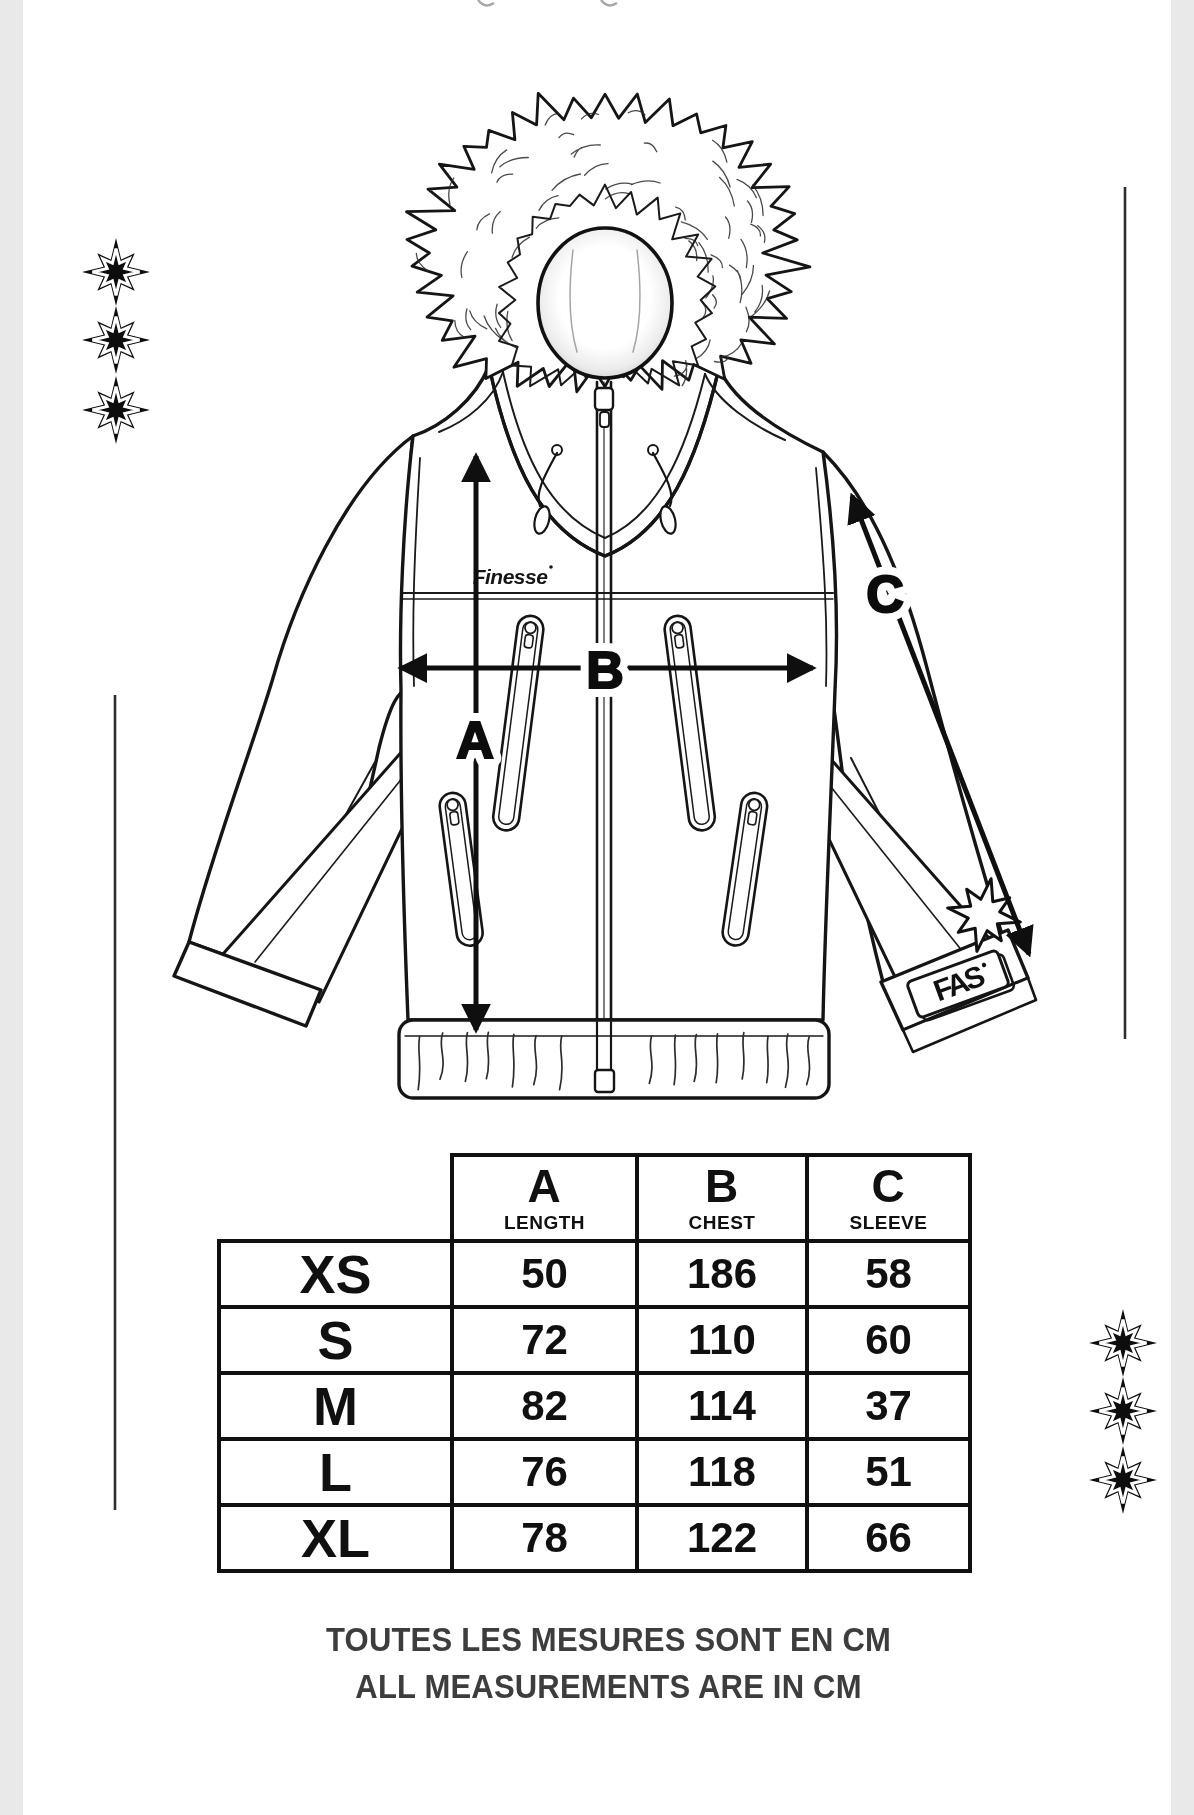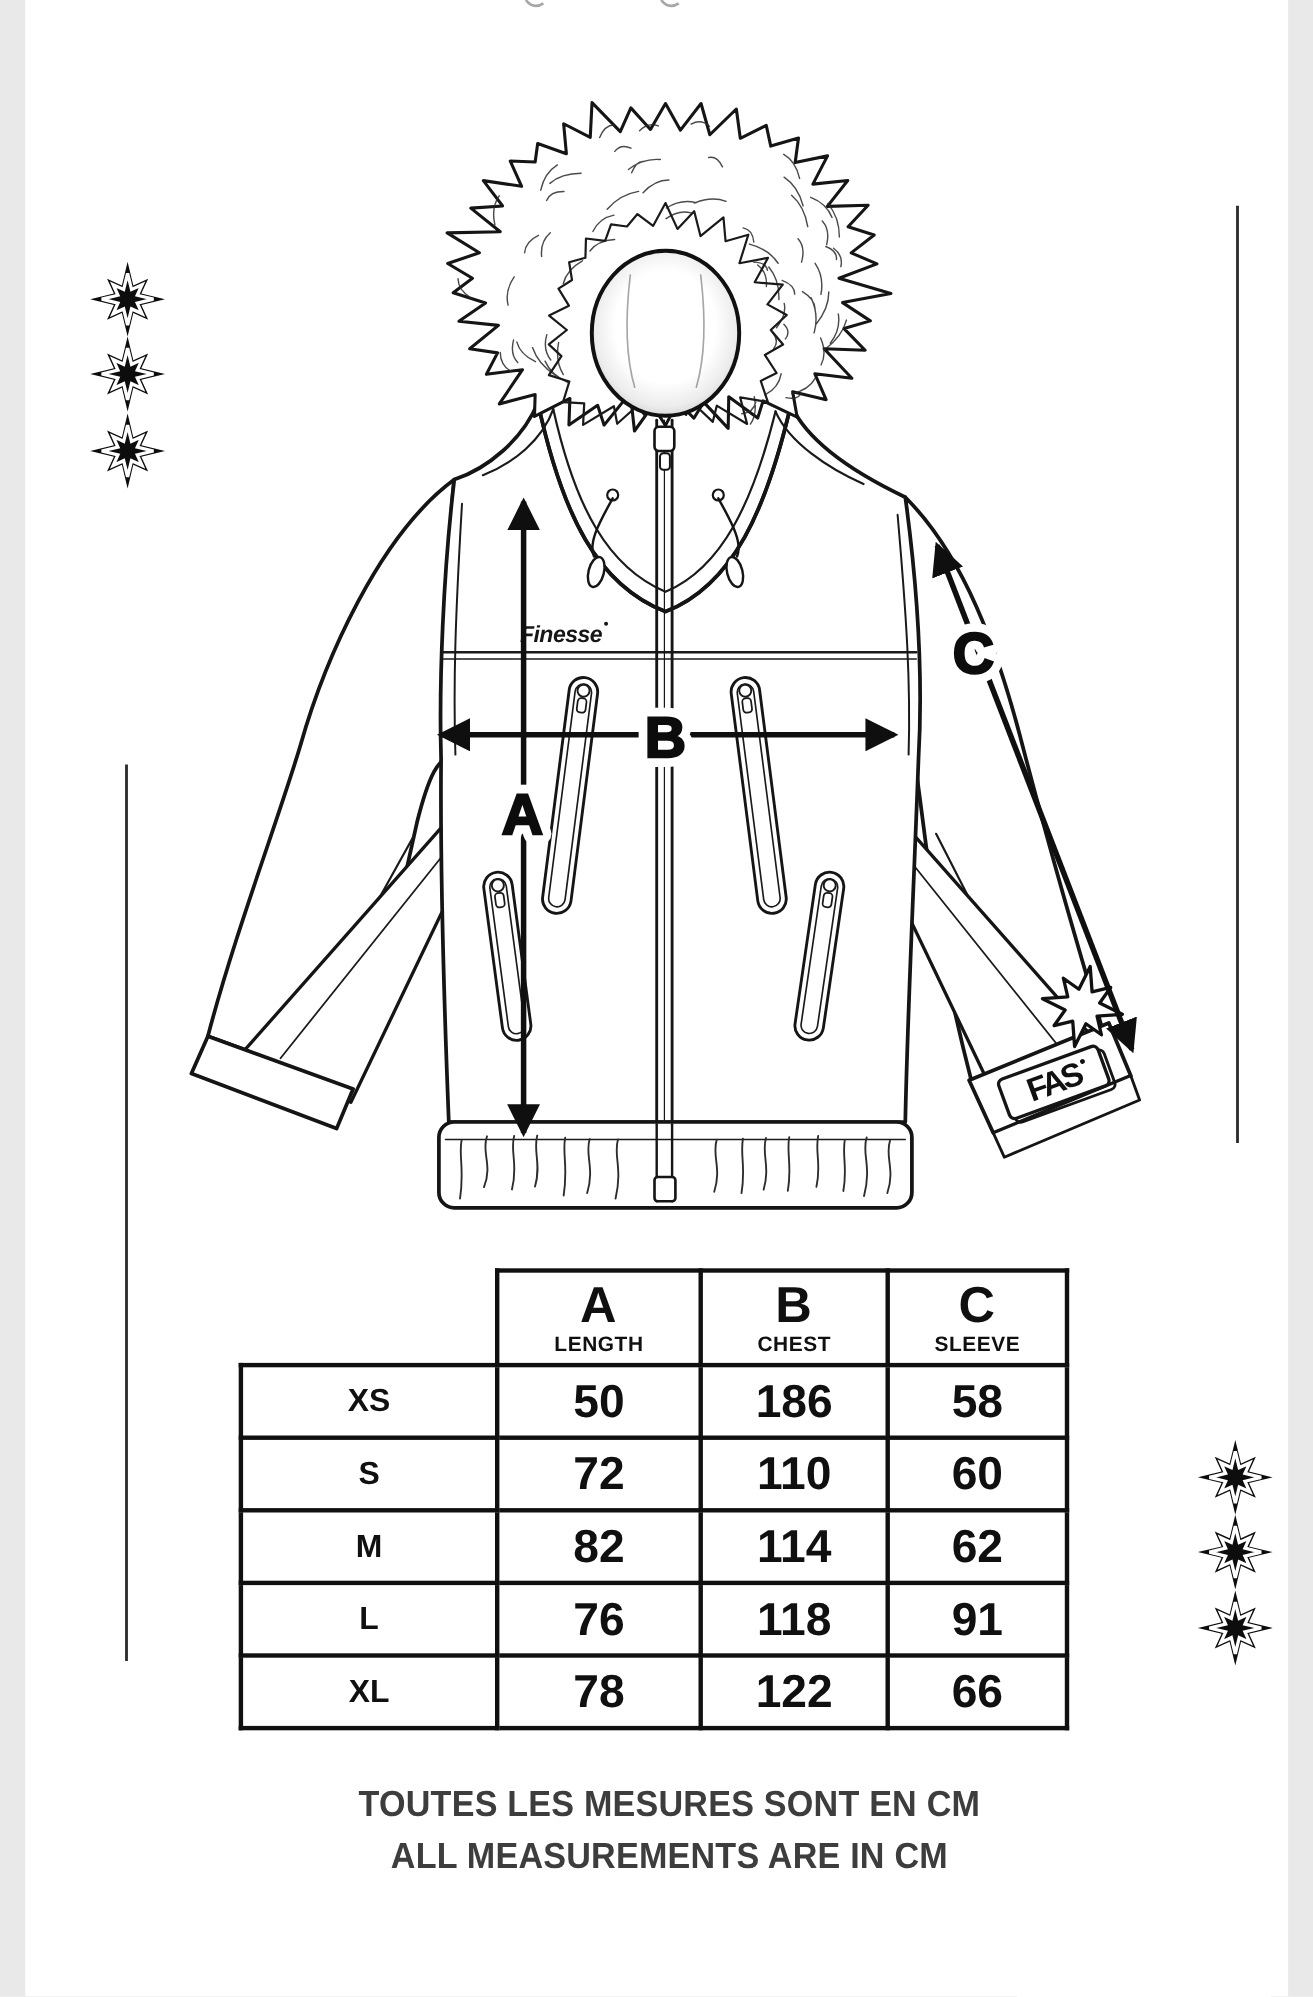"XS" .sizeLbl { font-size: 29px -> 54px }
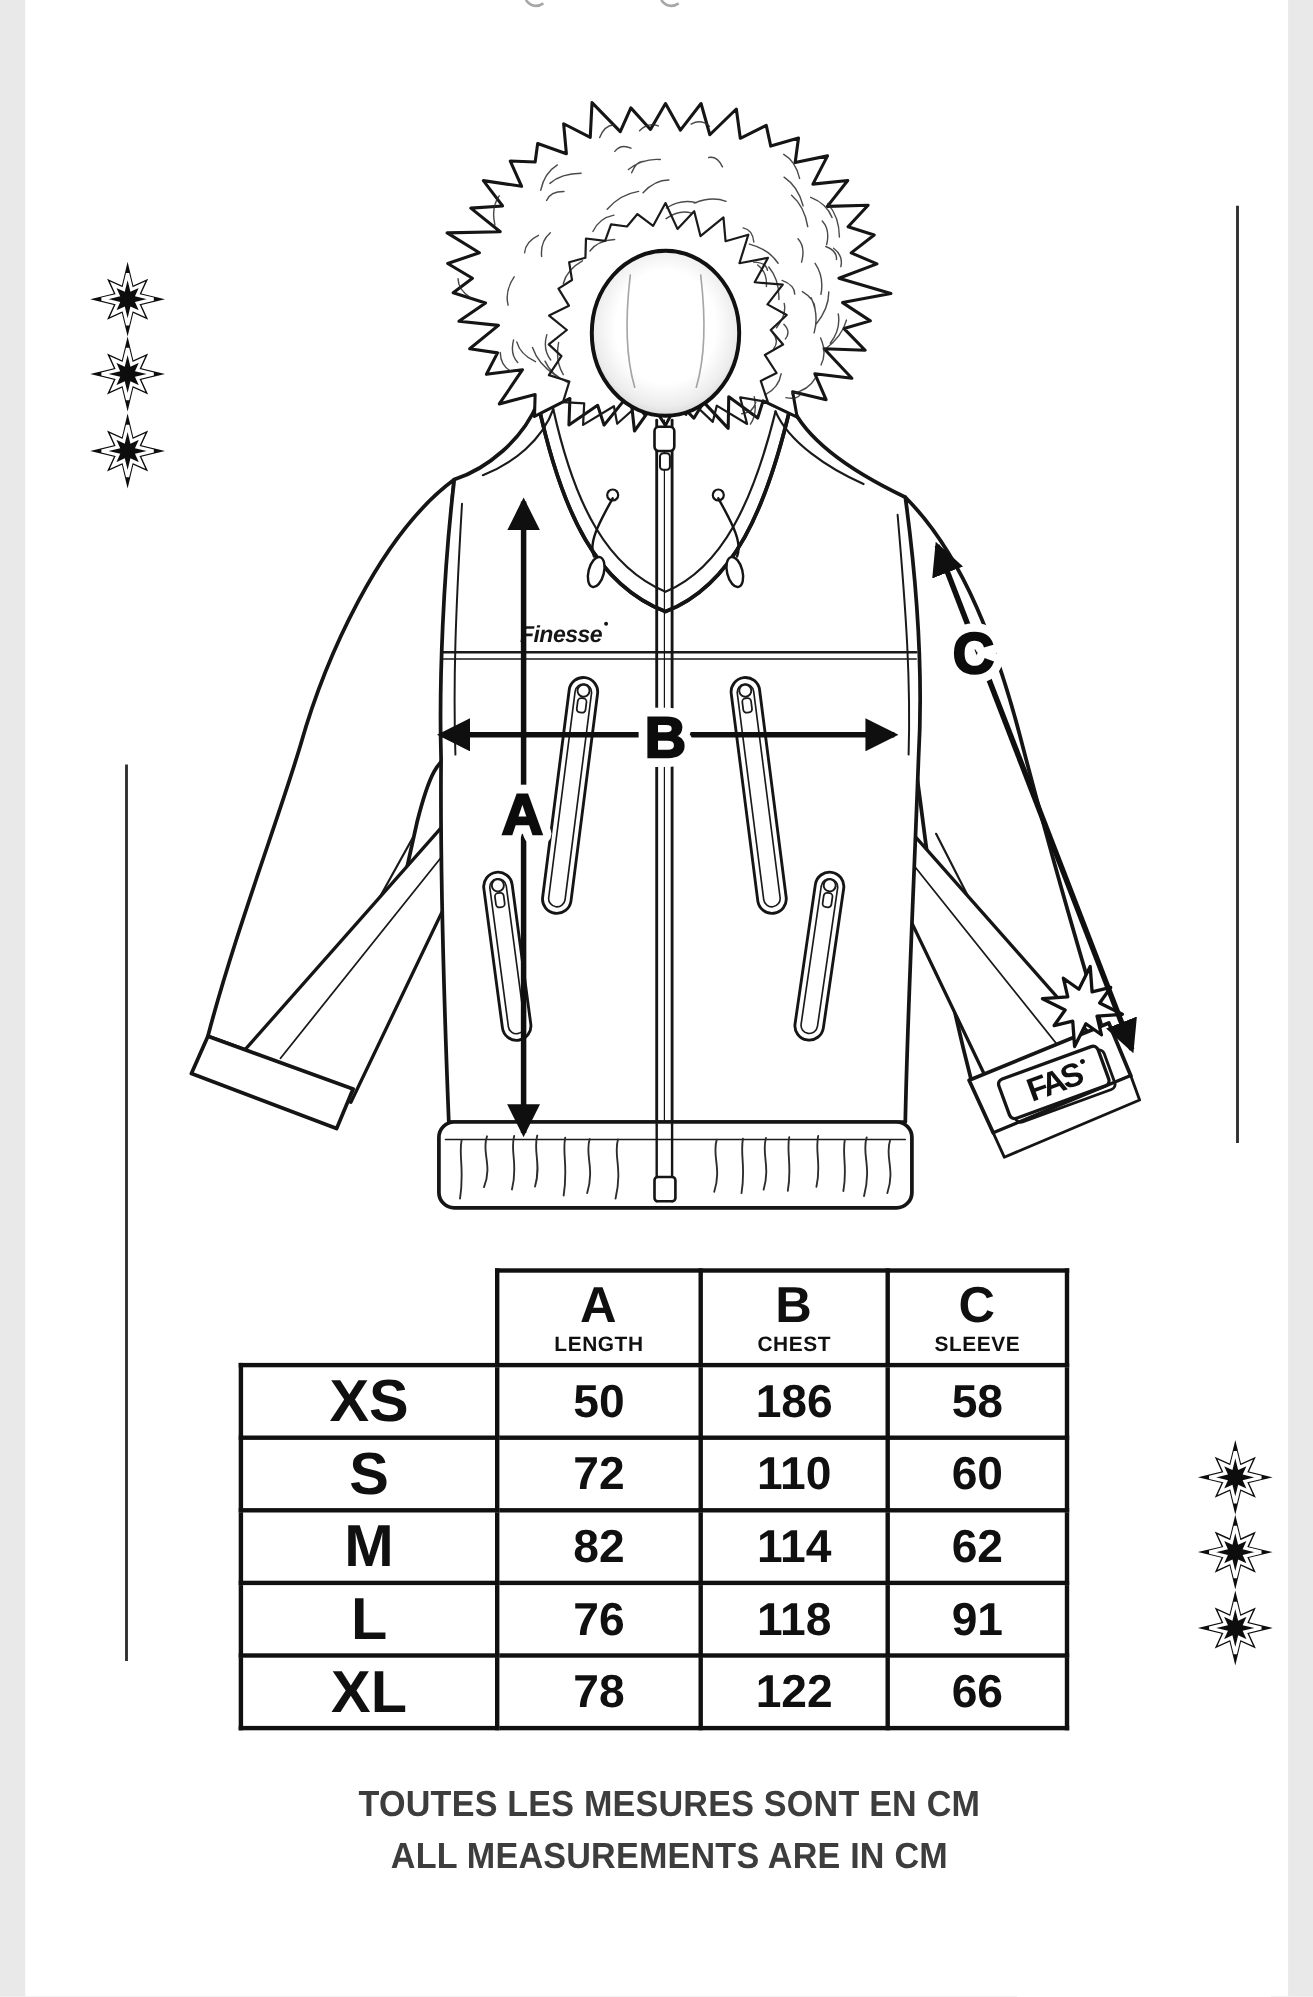"62" td.val { text: 62 -> 37 }
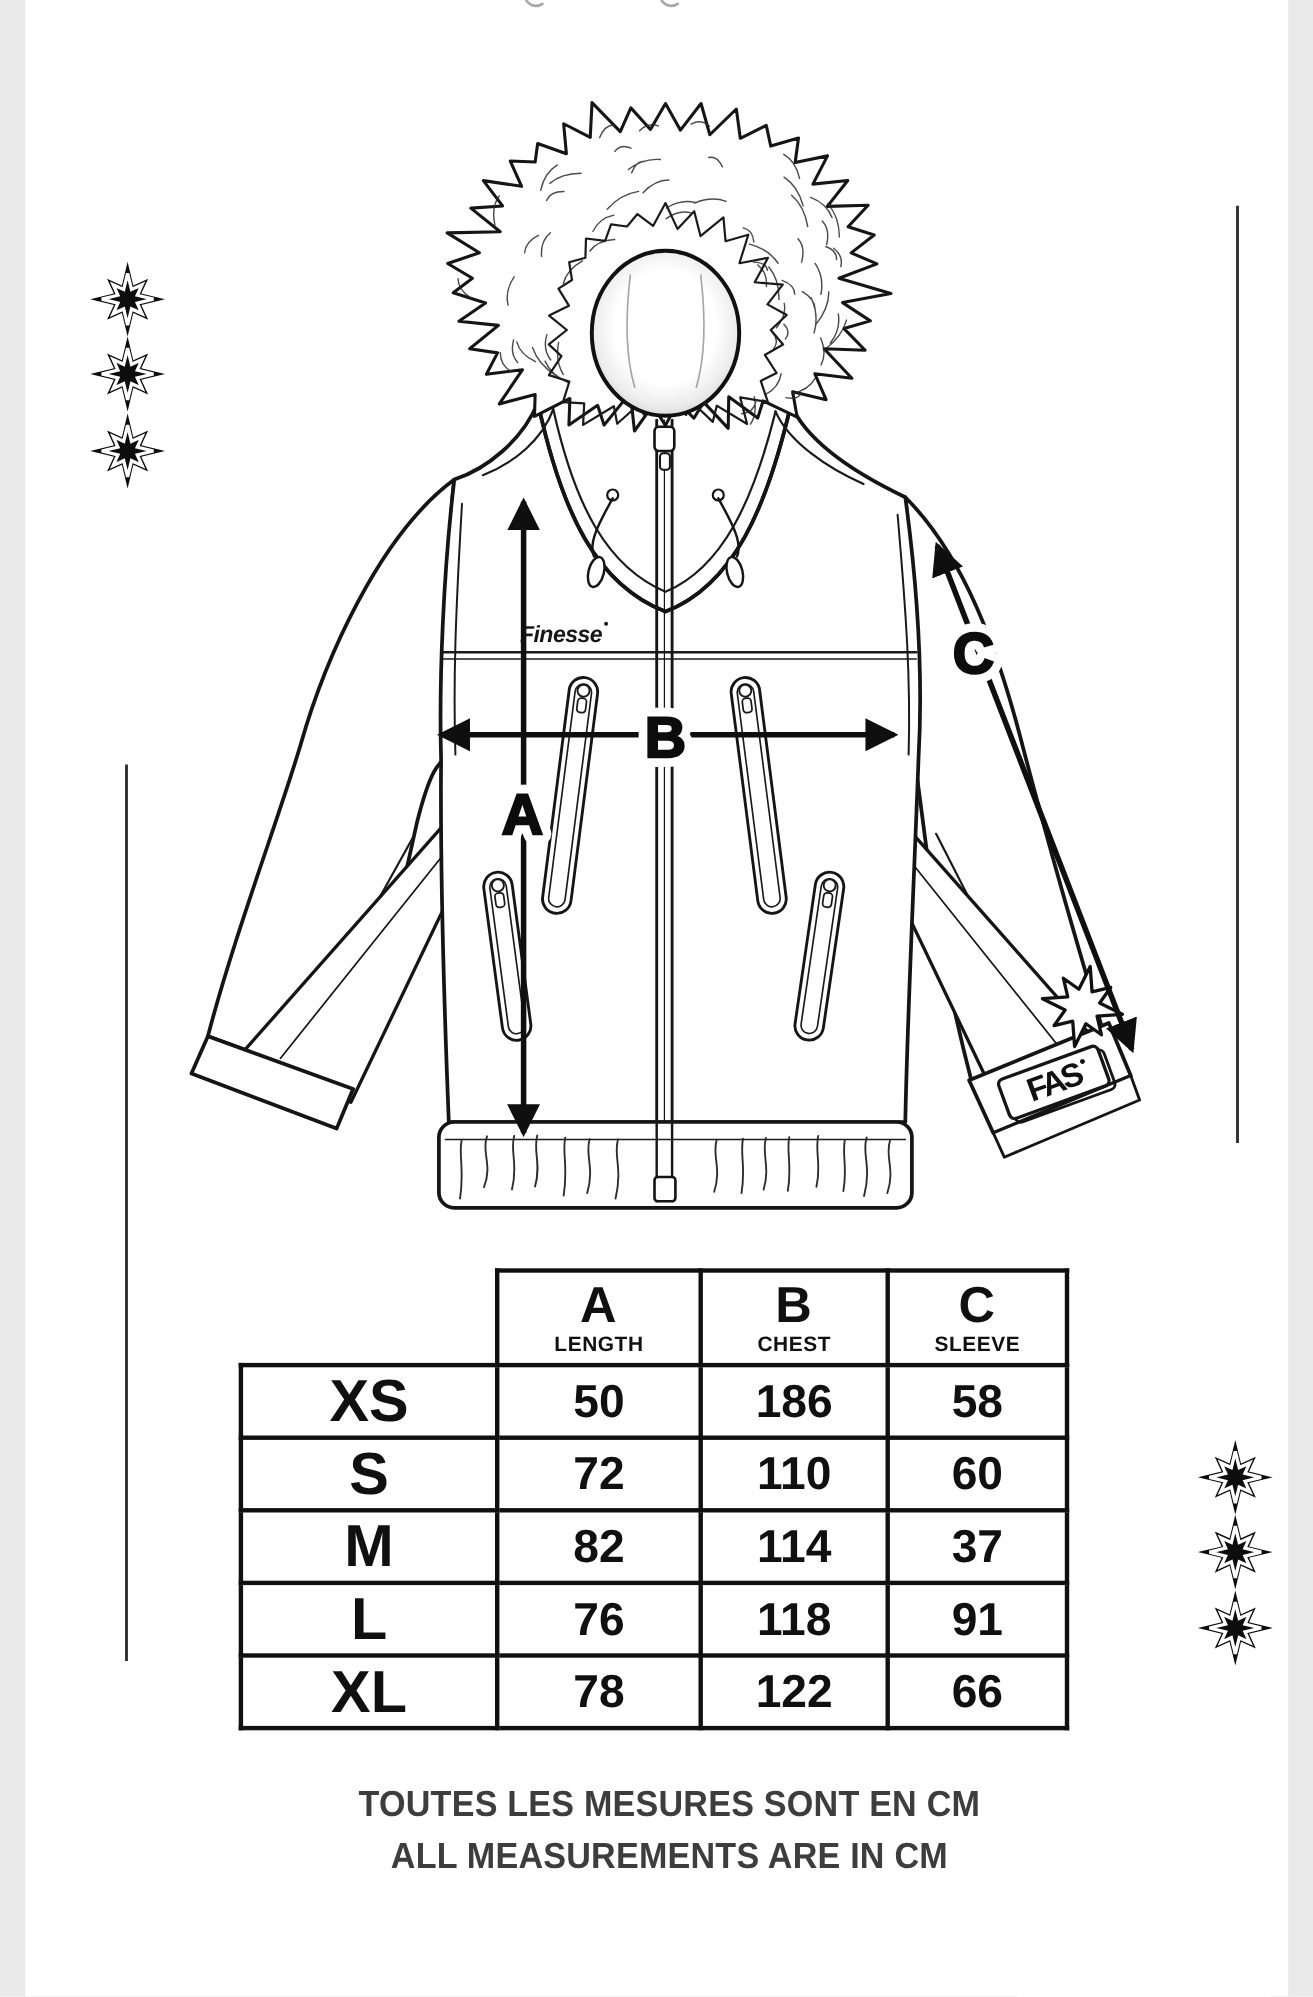"91" td.val { text: 91 -> 51 }
